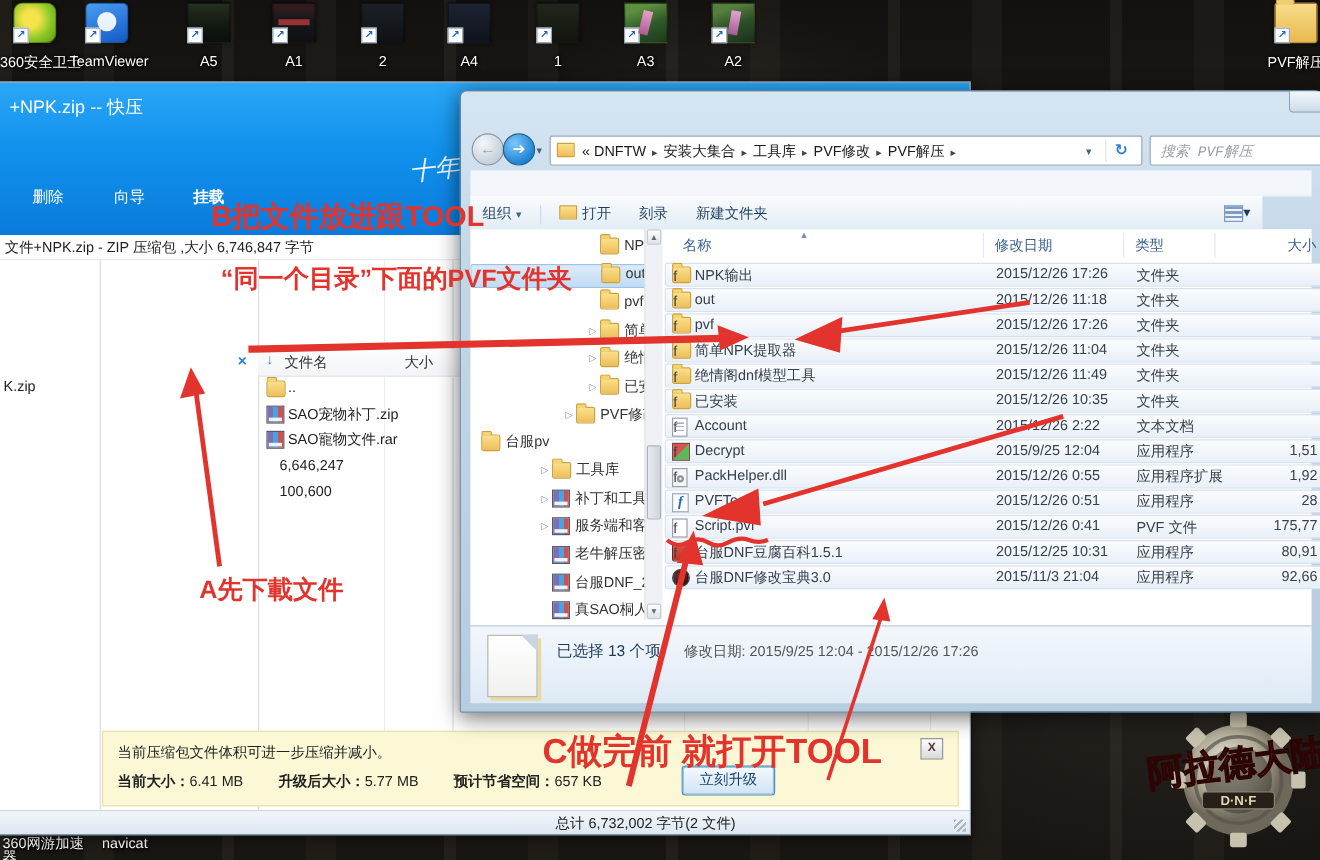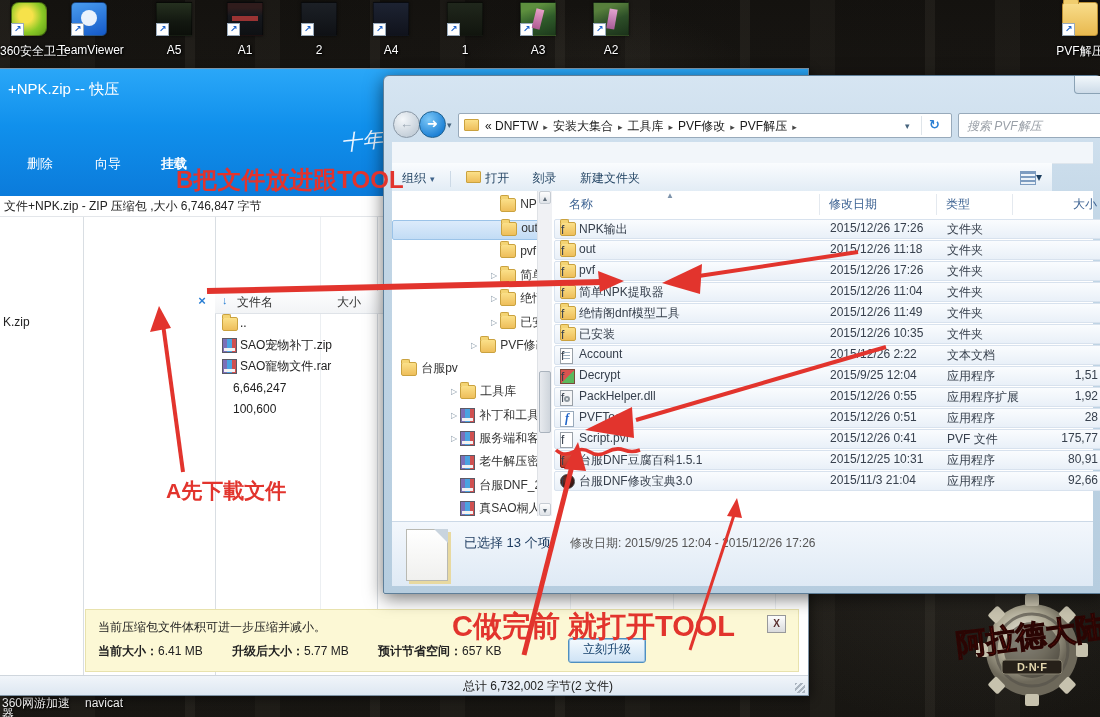"搜索 PVF解压" #ex-search .hint { font-family: none -> Liberation Mono, monospace }
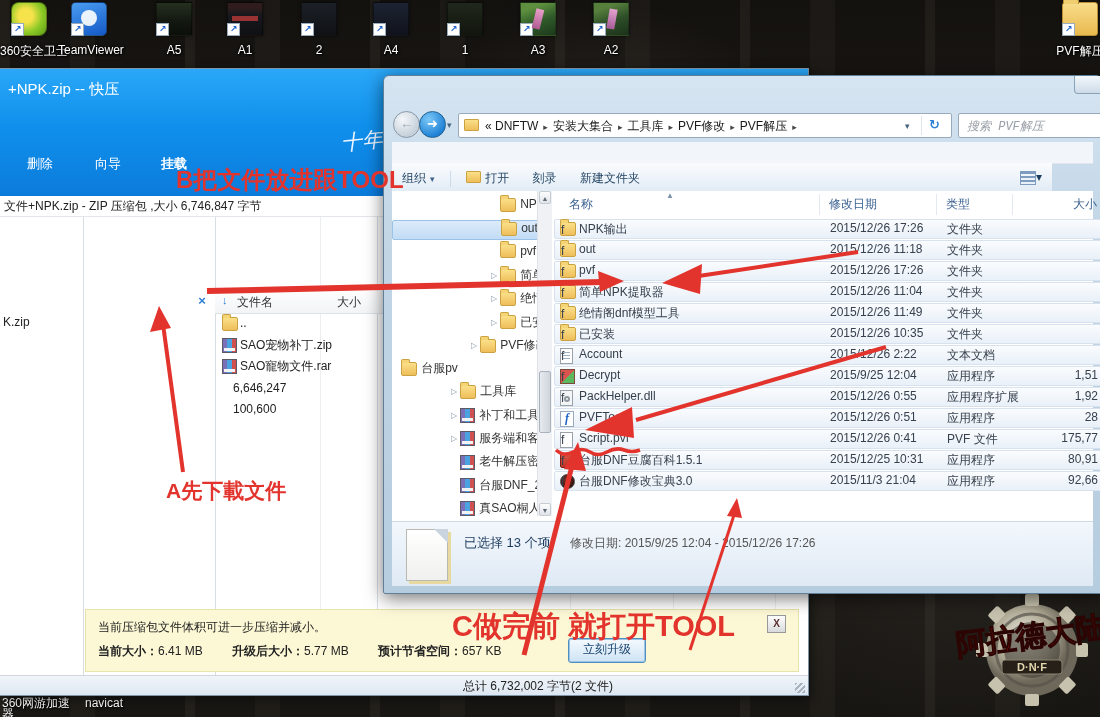"“同一个目录”下面的PVF文件夹" div.anno { html: none -> <div>“同一个目录”下面的PVF文件夹</div> }
